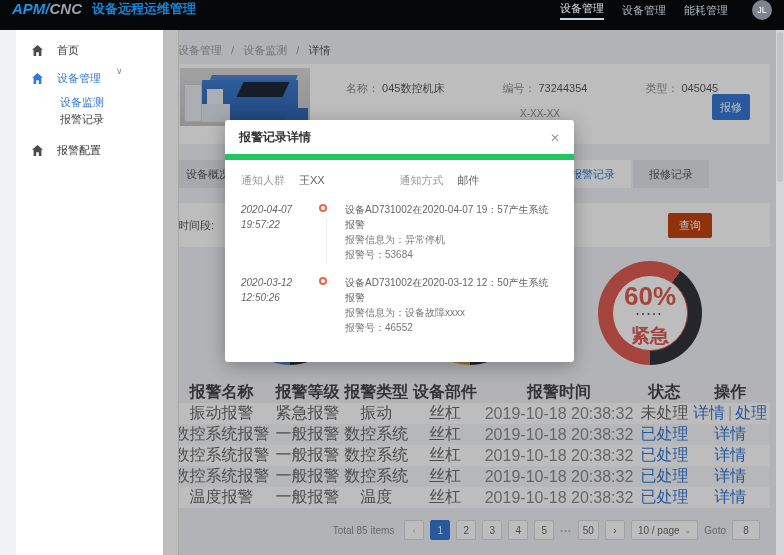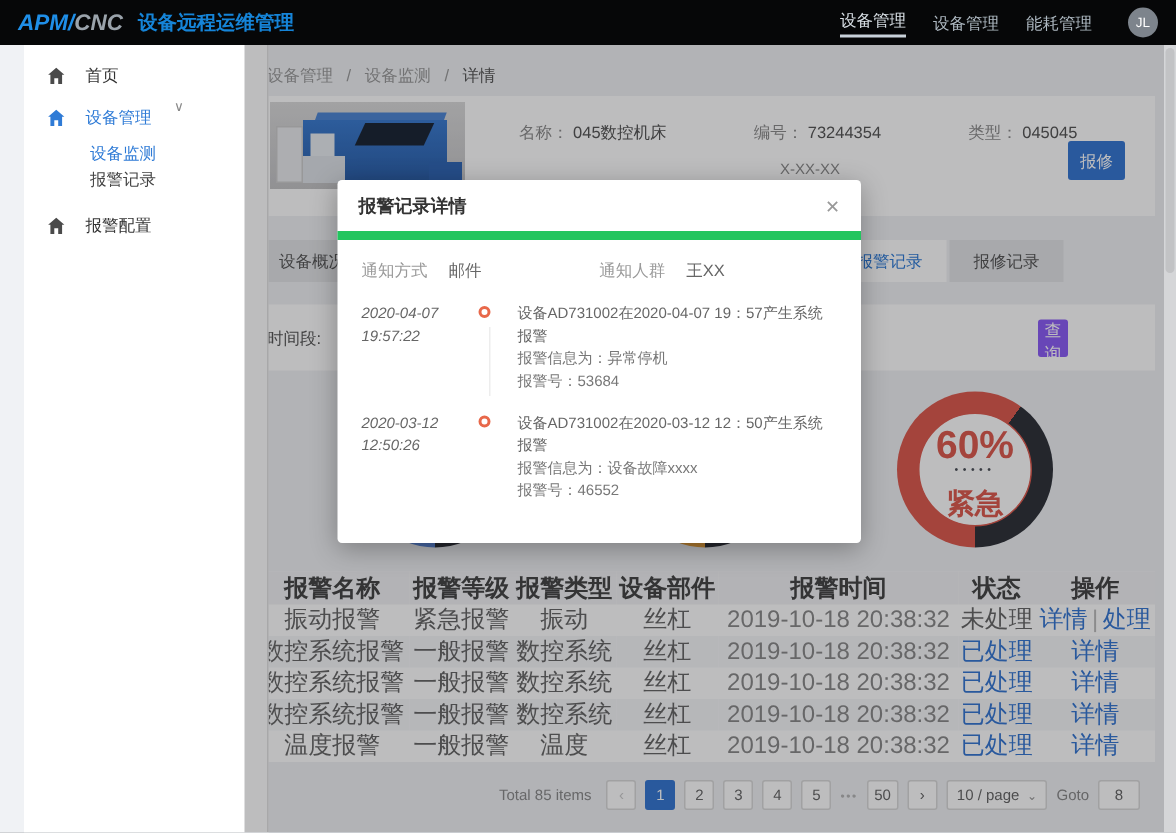"APM/CNC" .topbar { align-items: center -> flex-start }
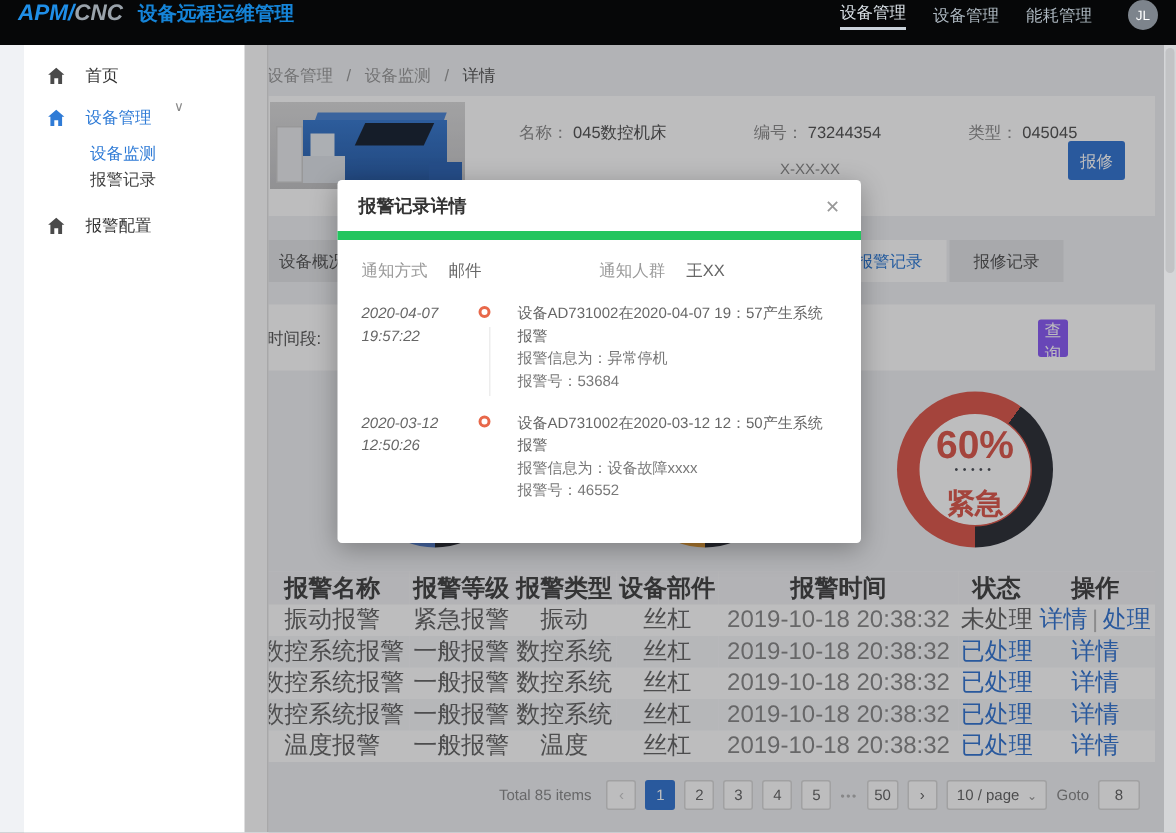"通知方式" div.m-half { order: before "通知人群" -> after "通知人群" }
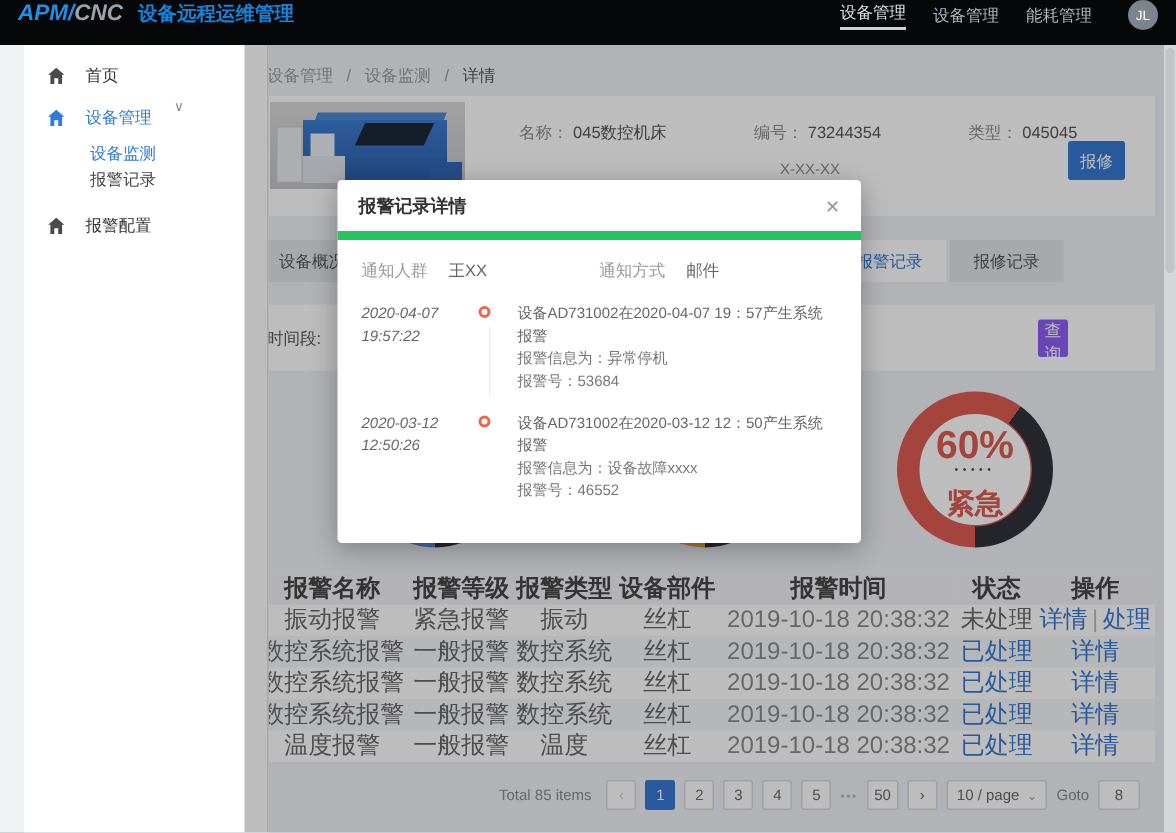"查询" .query-btn { background: #8b5cf6 -> #c2410c; width: 20px -> 44px }
